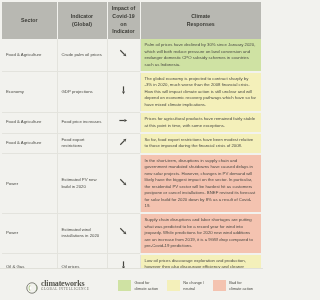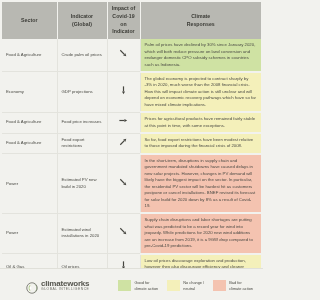"climateworks" .brand-text { font-family: none -> Liberation Serif, serif }
